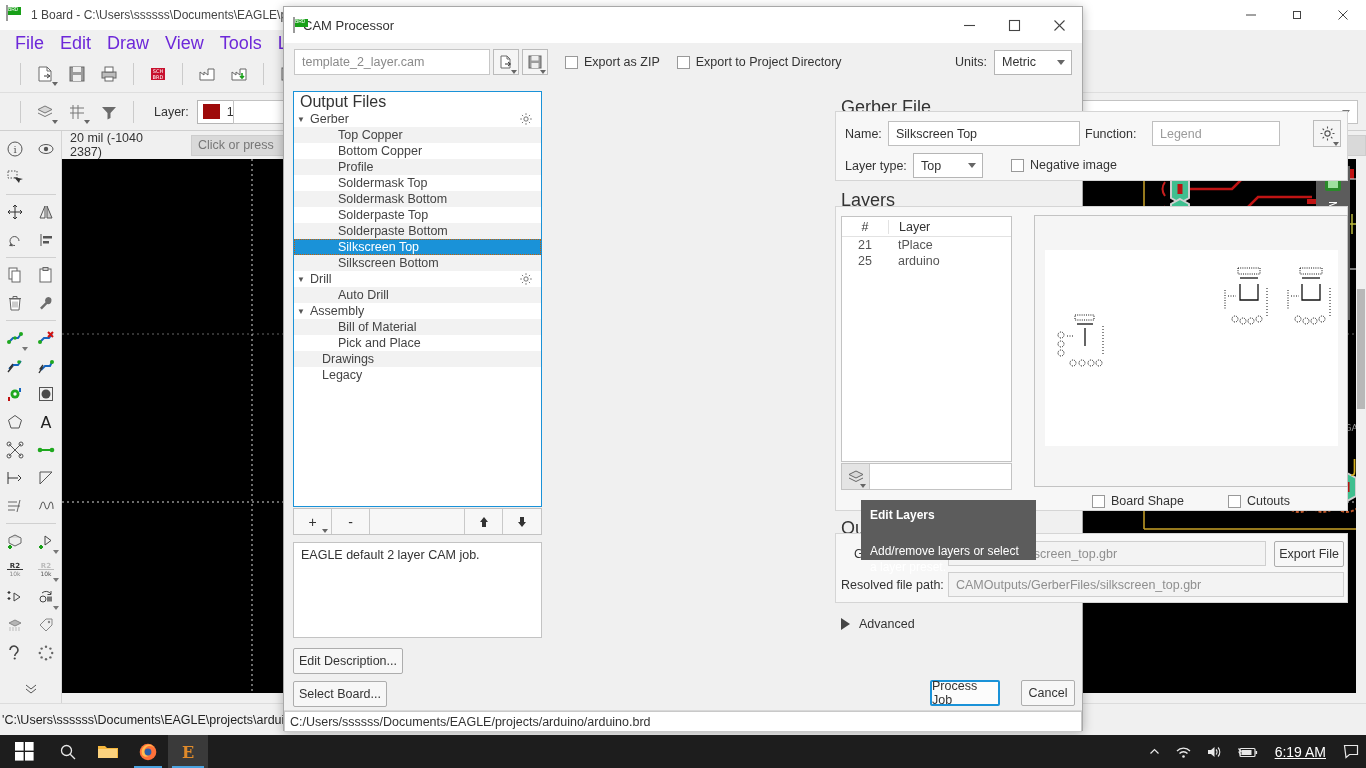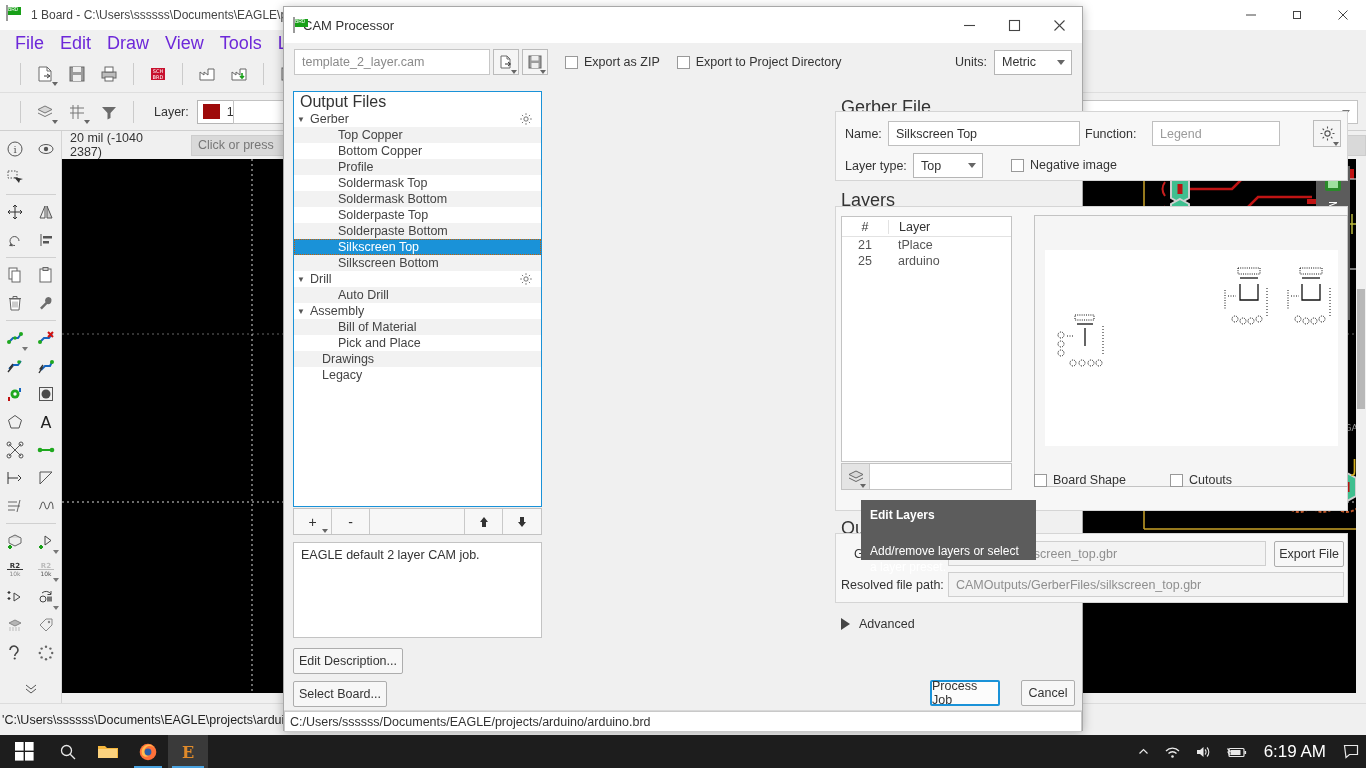"Board Shape" .preview-chks { justify-content: flex-start -> center; top: 464px -> 485px }
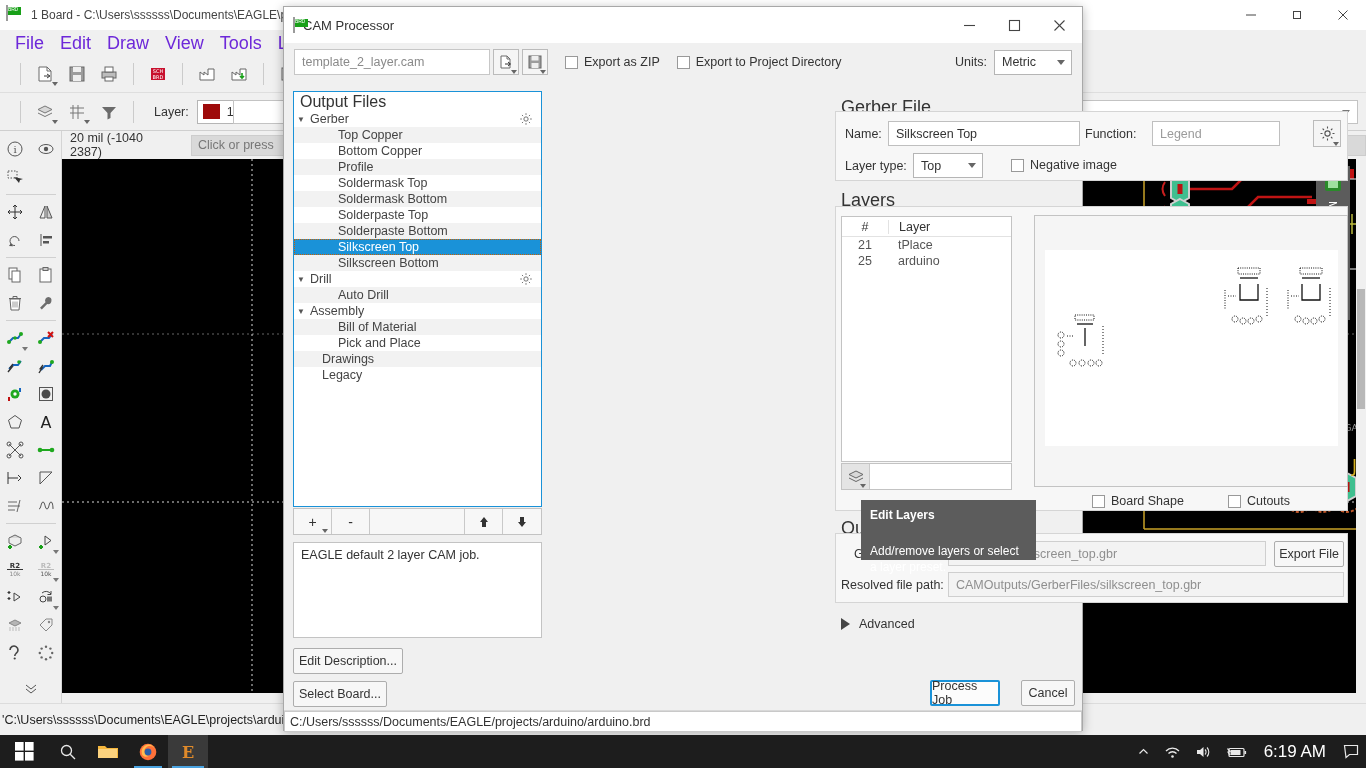"6:19 AM" .tray-clock { font-size: 17px -> 14px; text-decoration: none -> underline }
